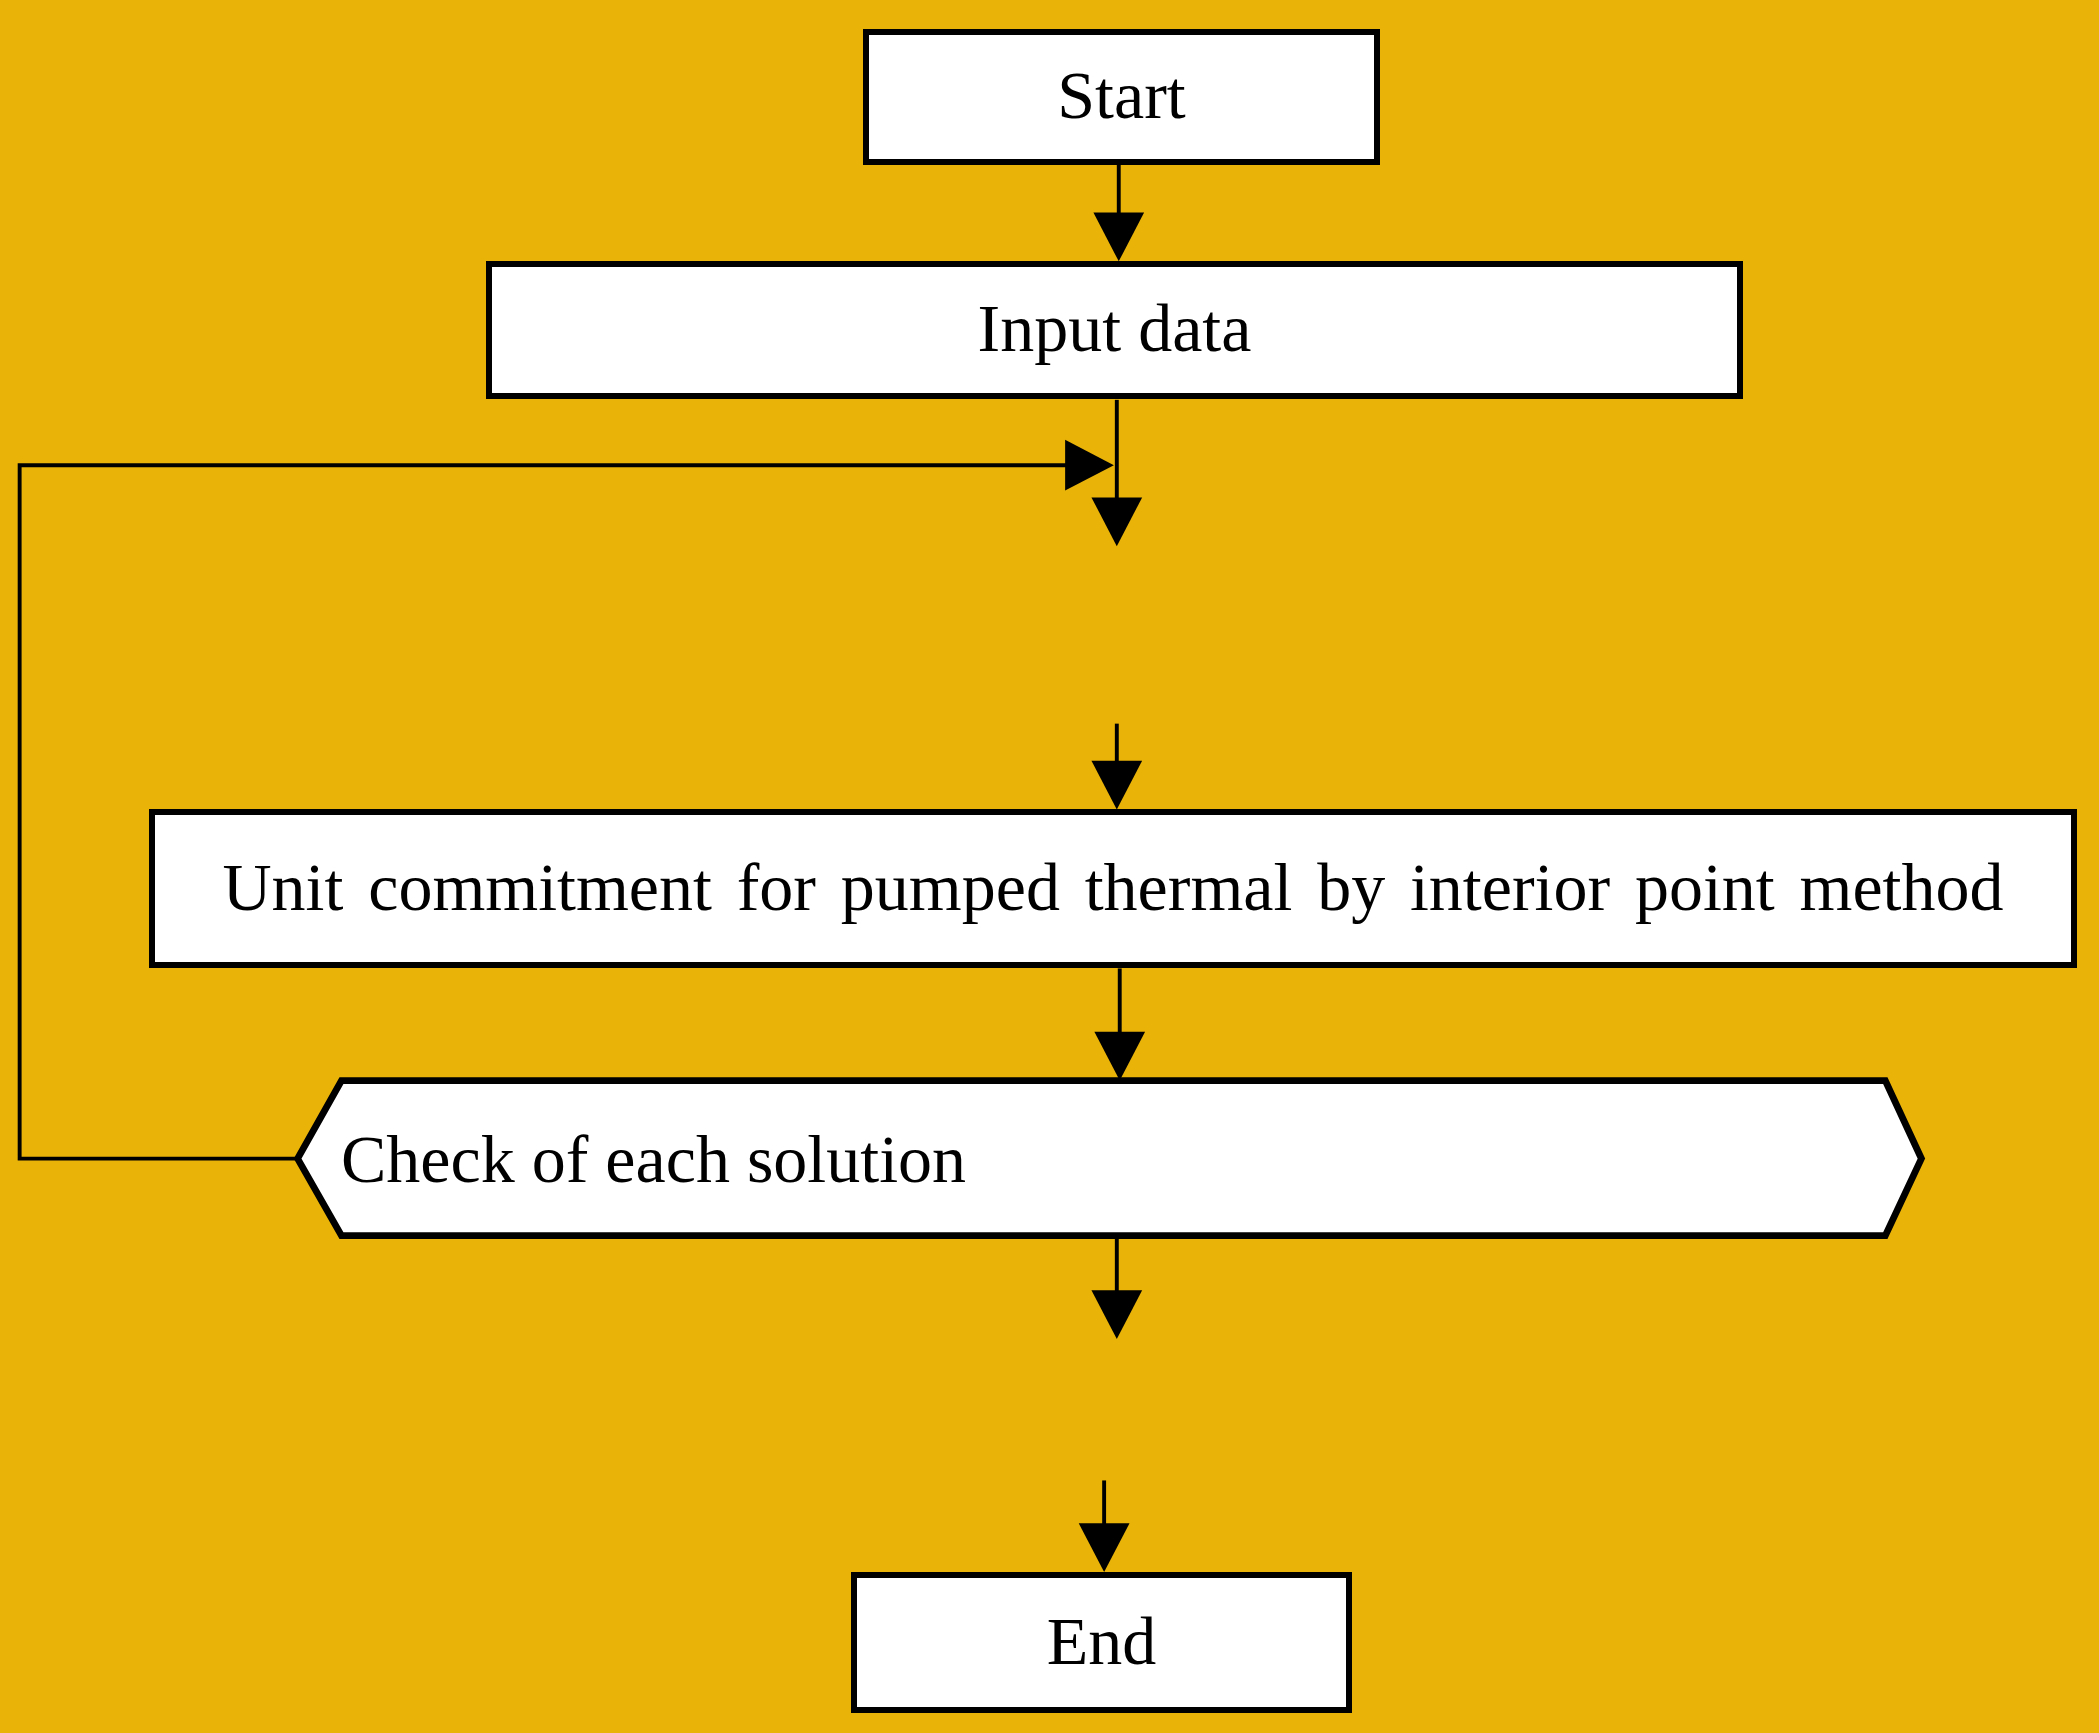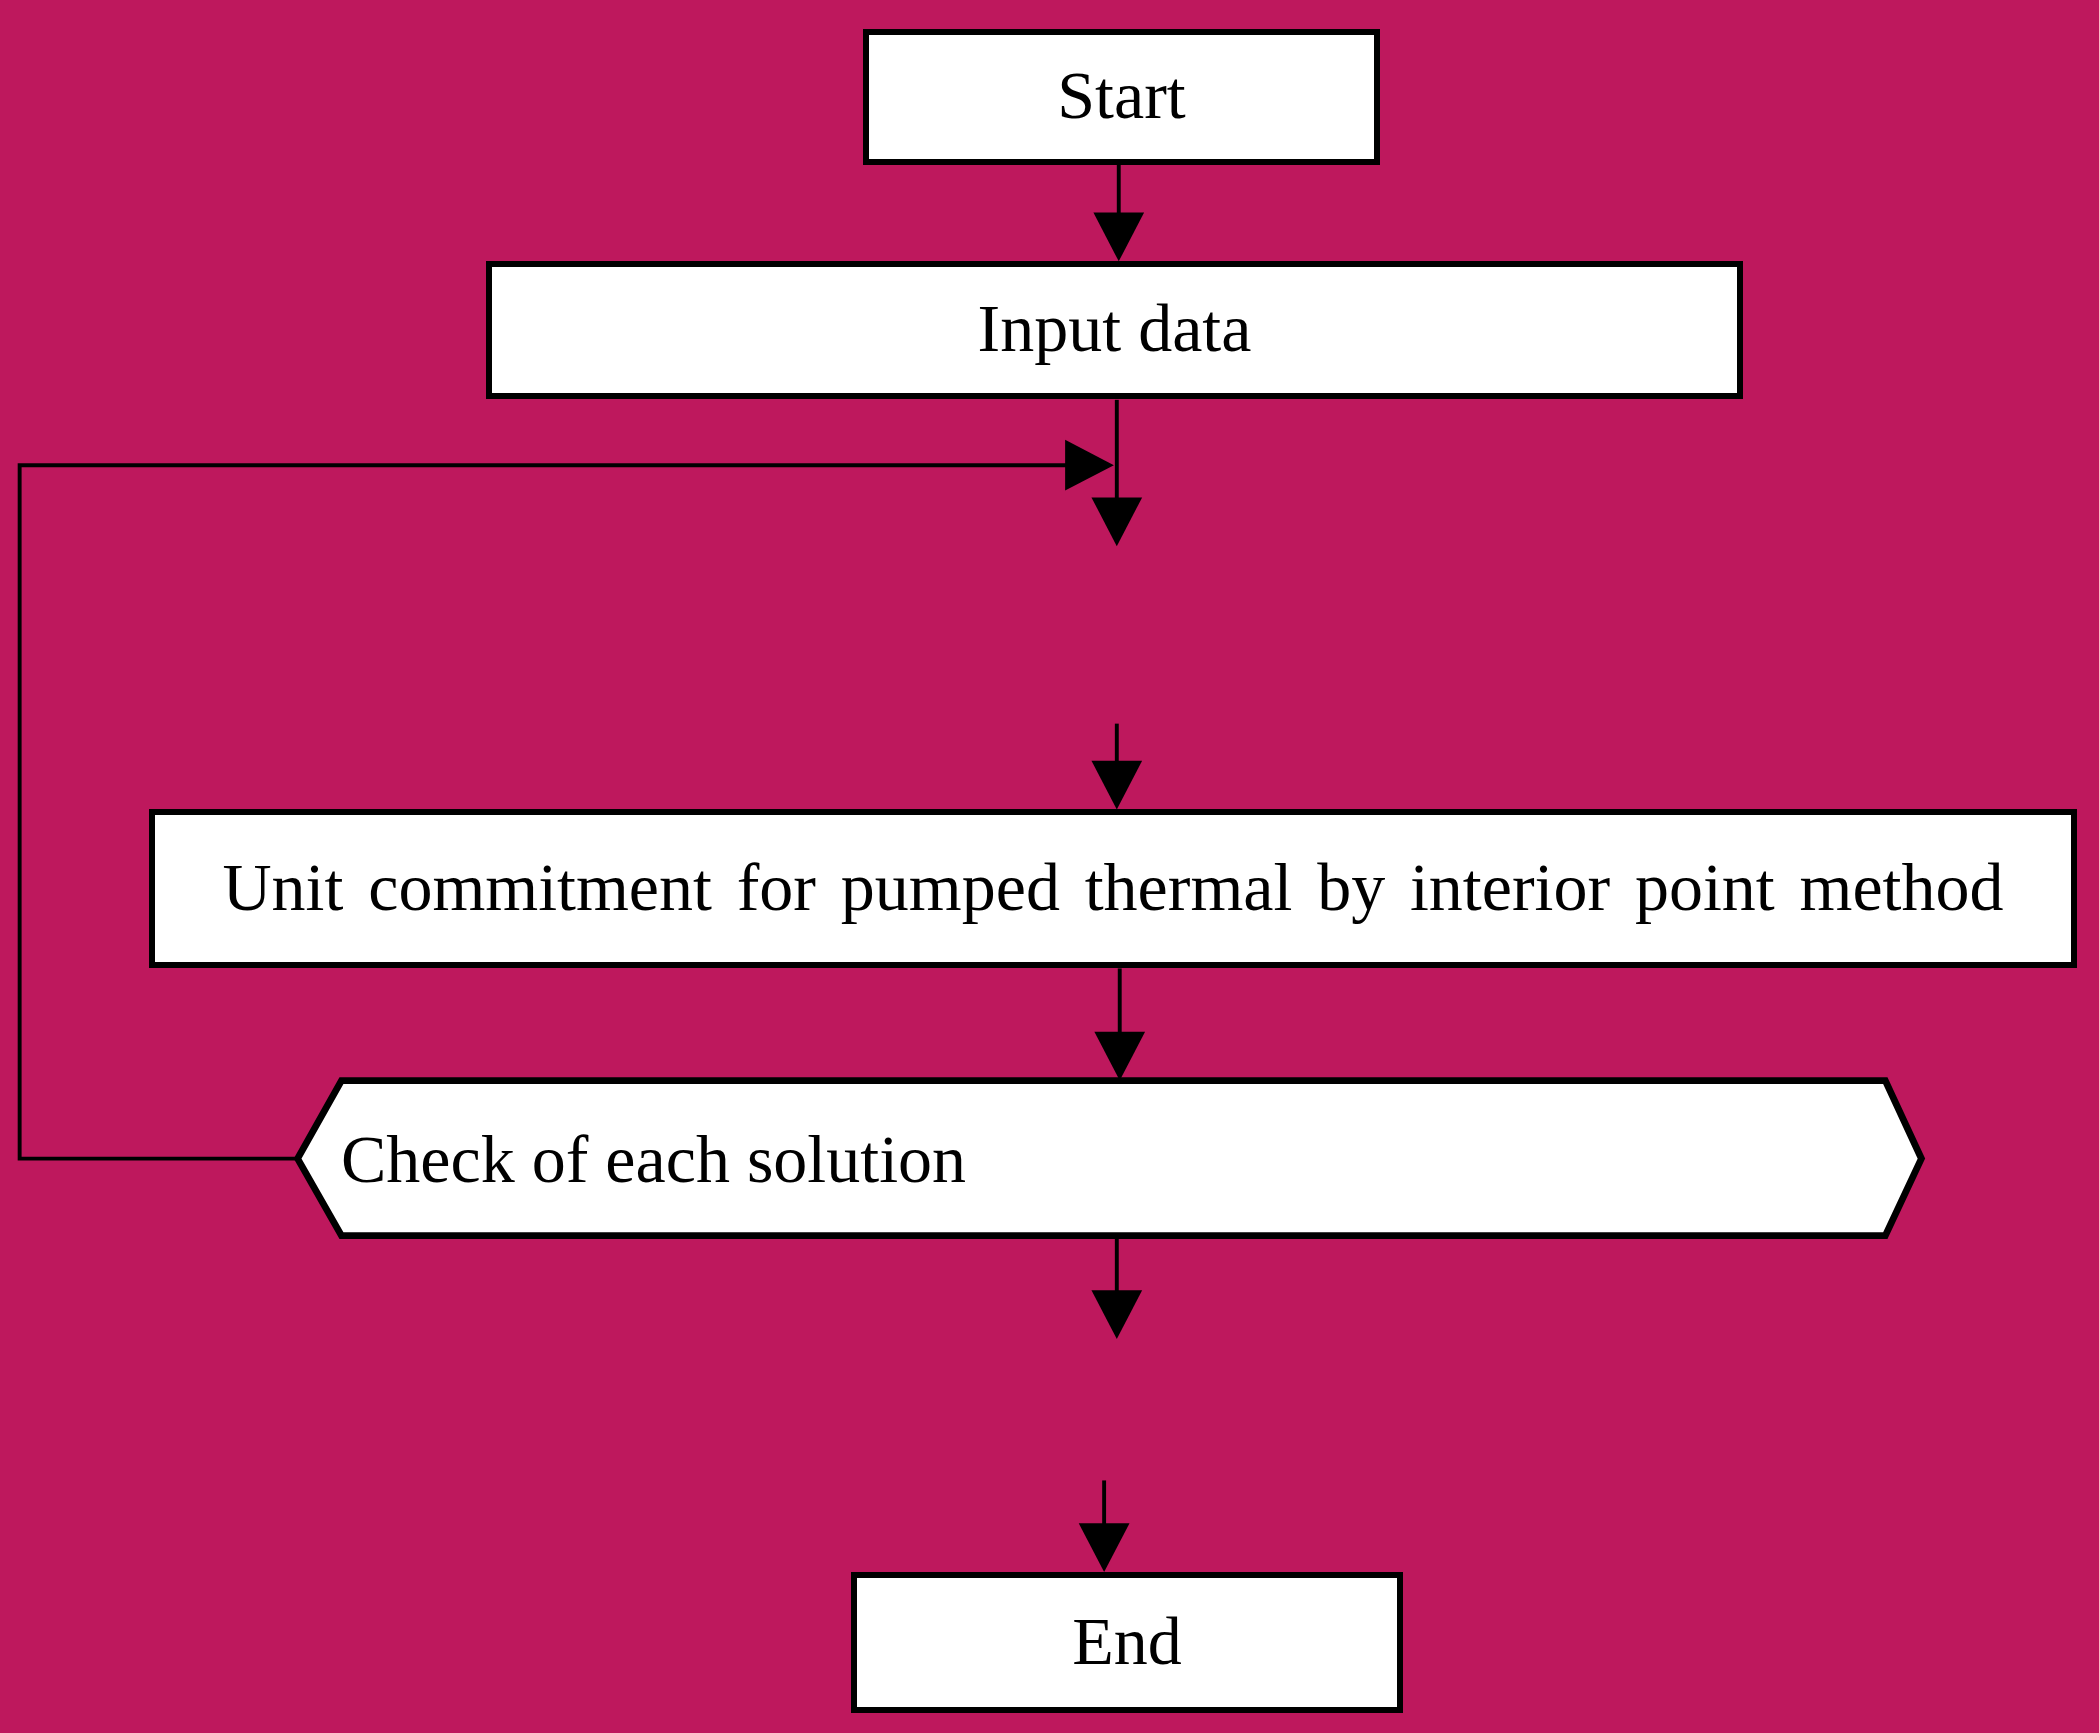"Start" .canvas { background: #be185d -> #eab308 }
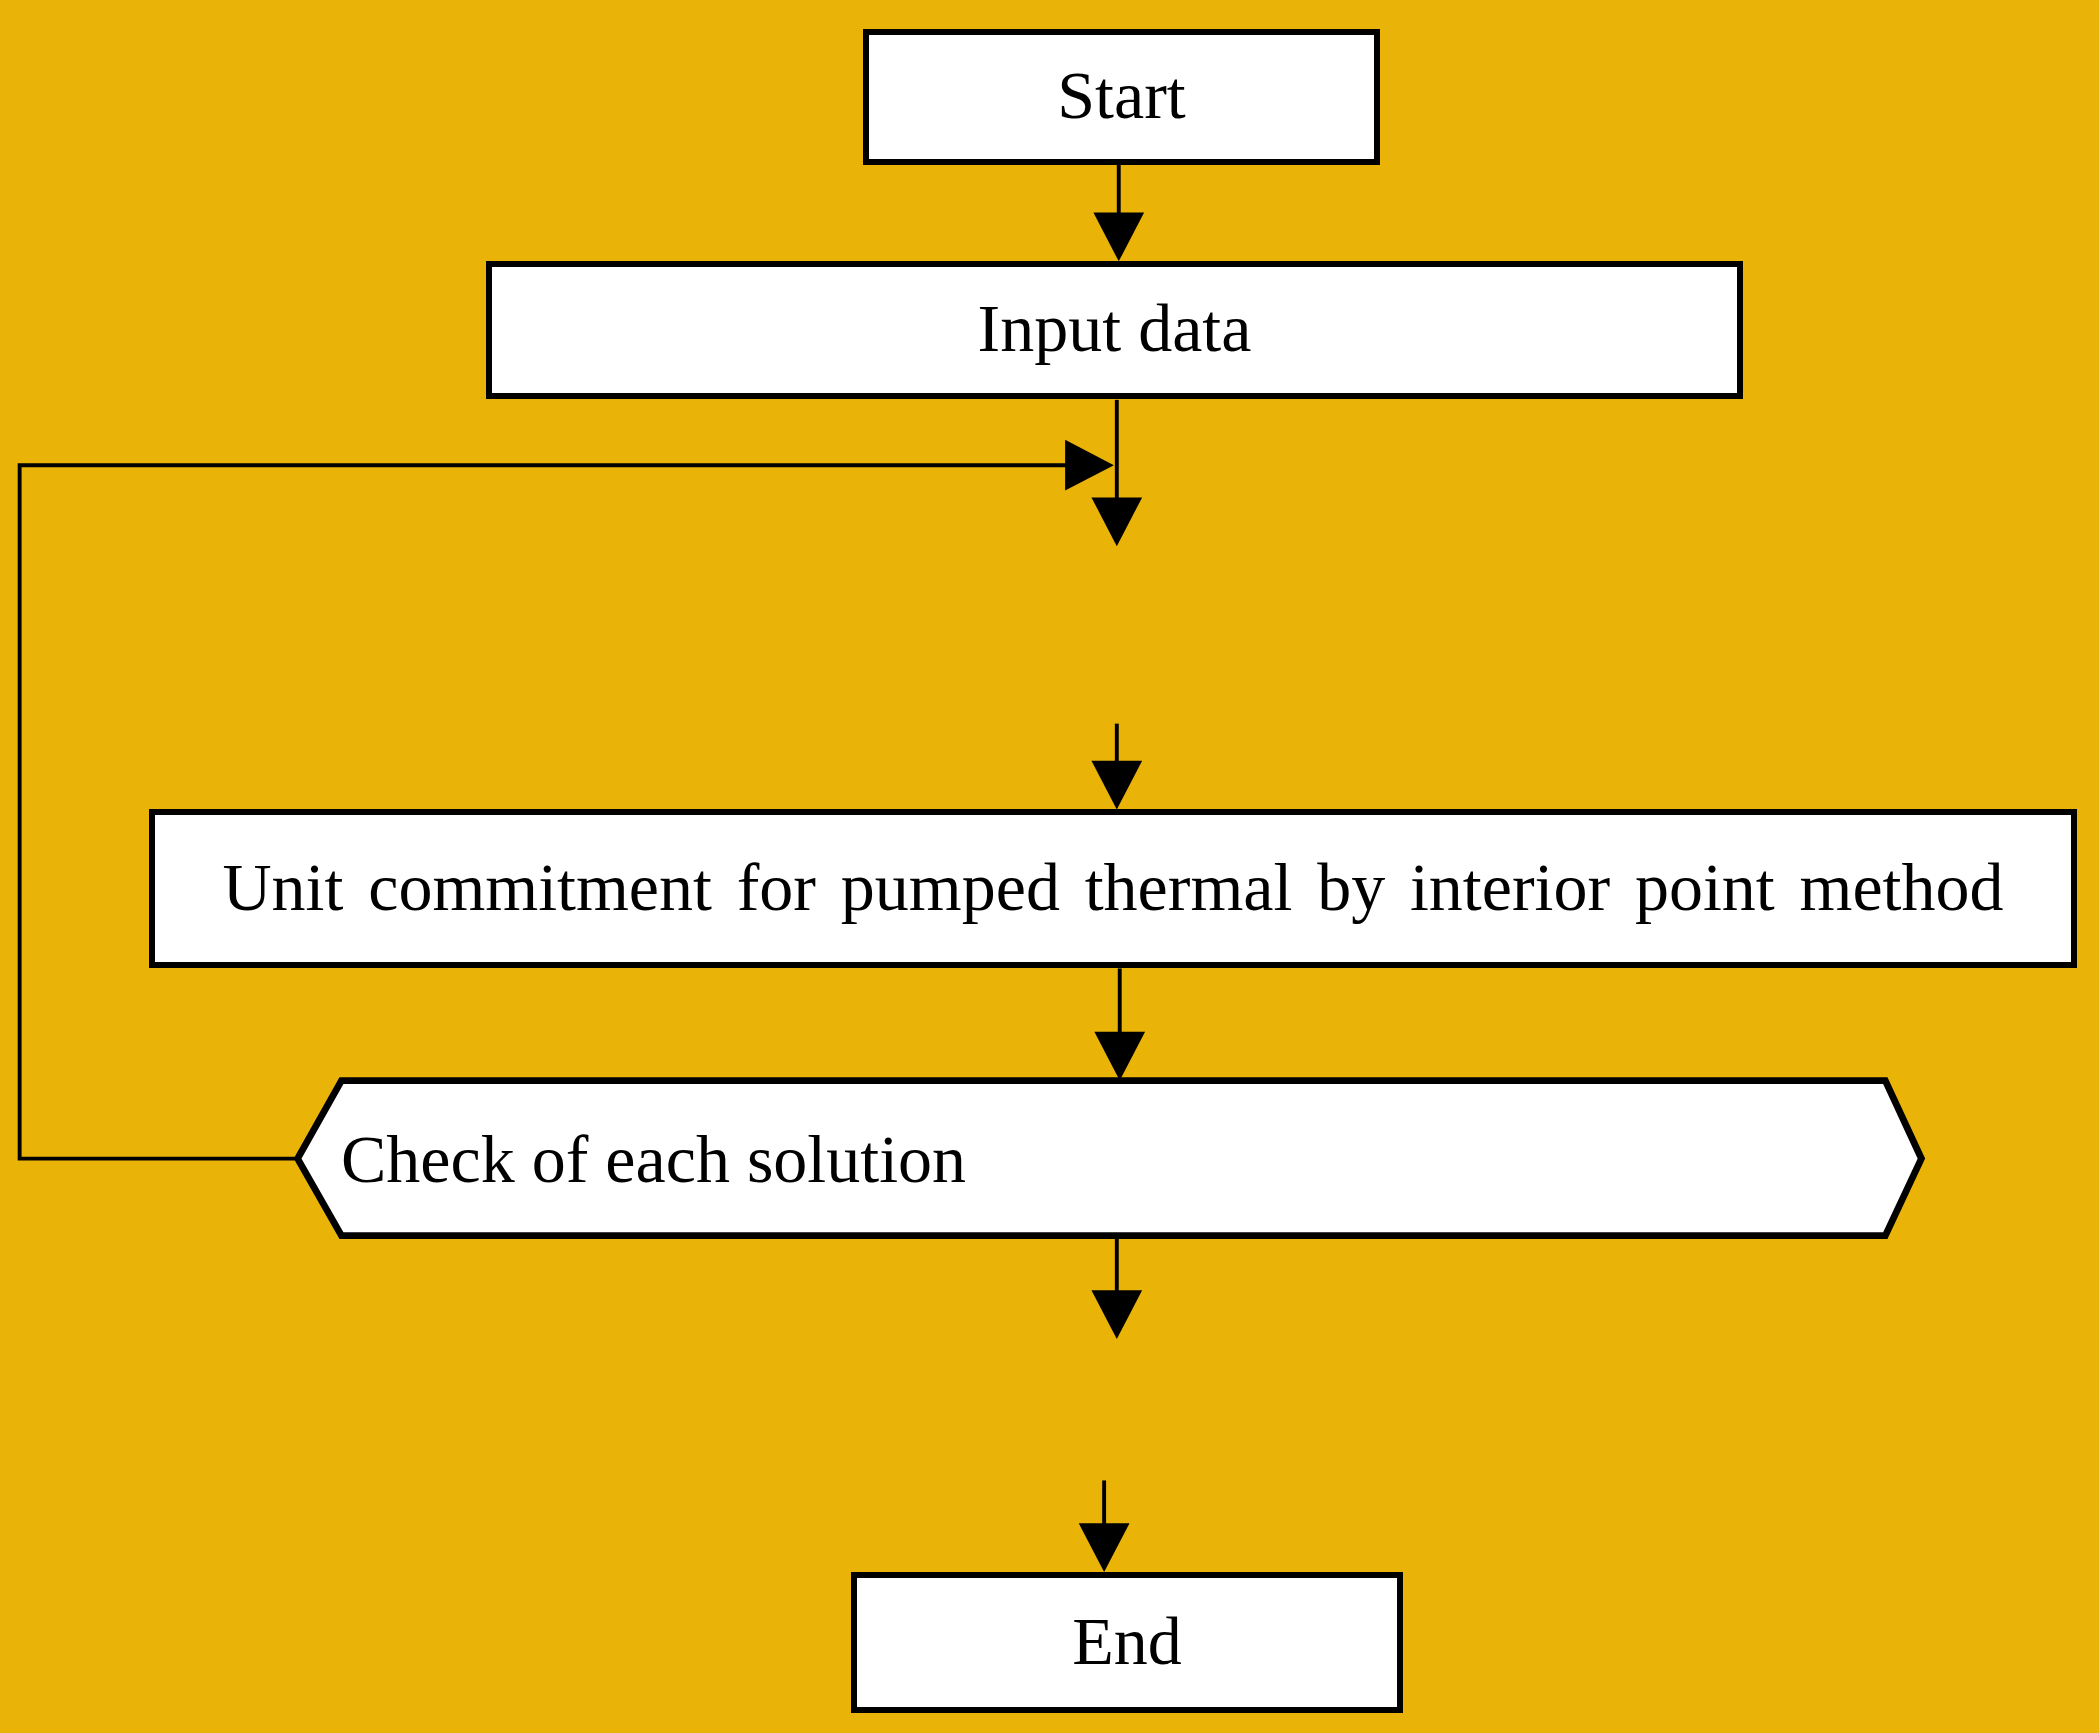"End" #n-end { width: 552px -> 501px }
